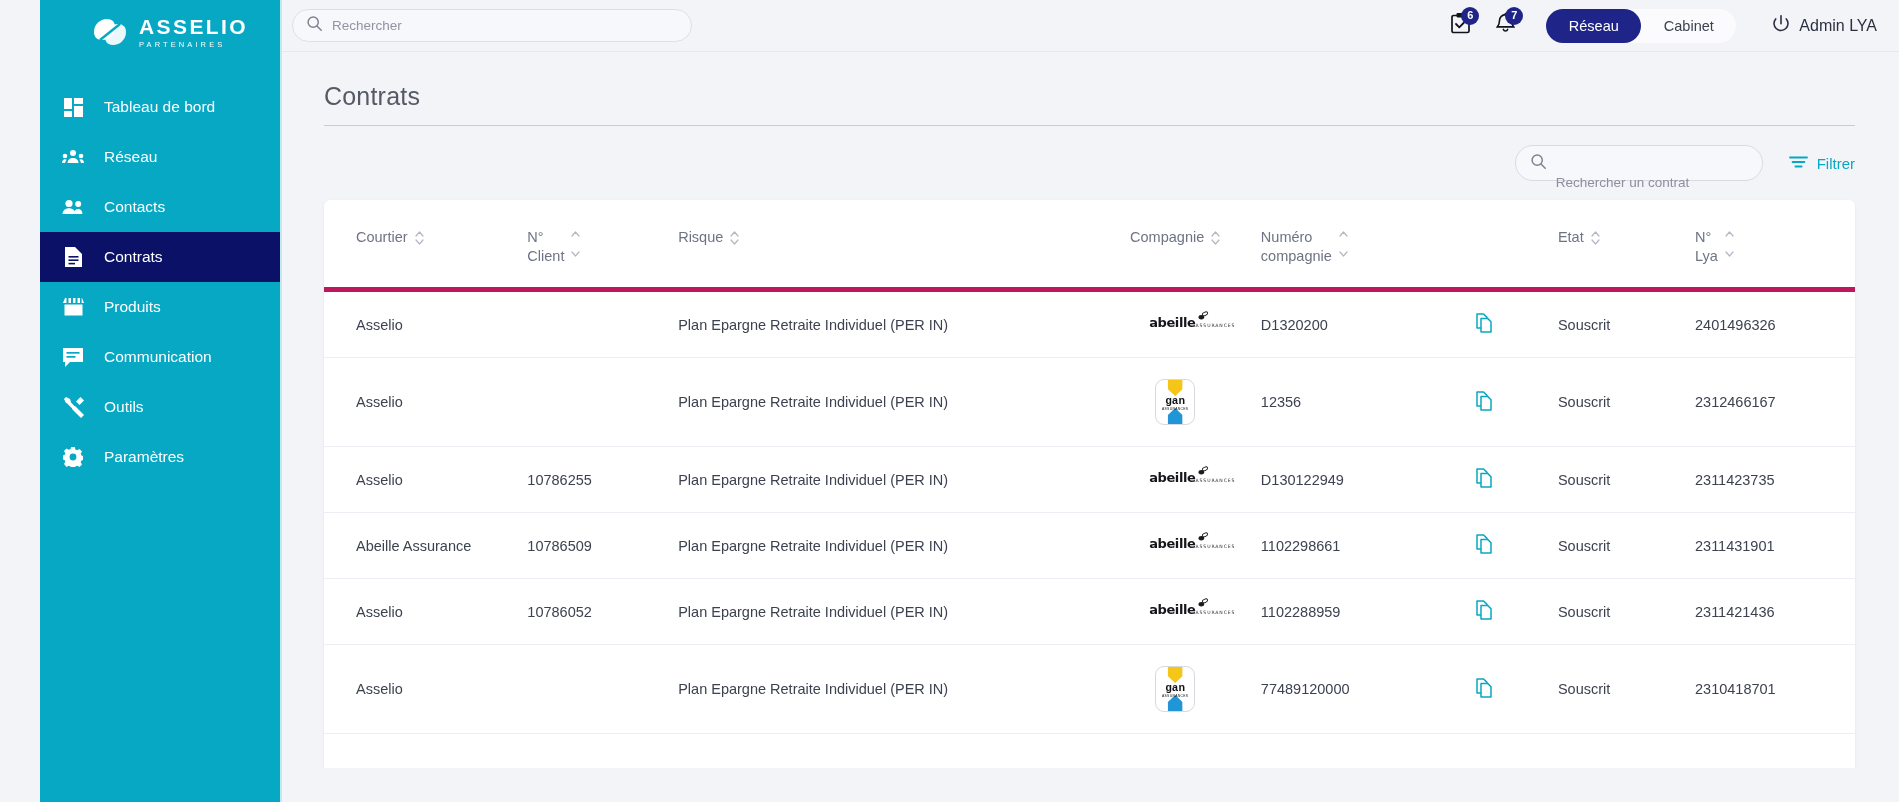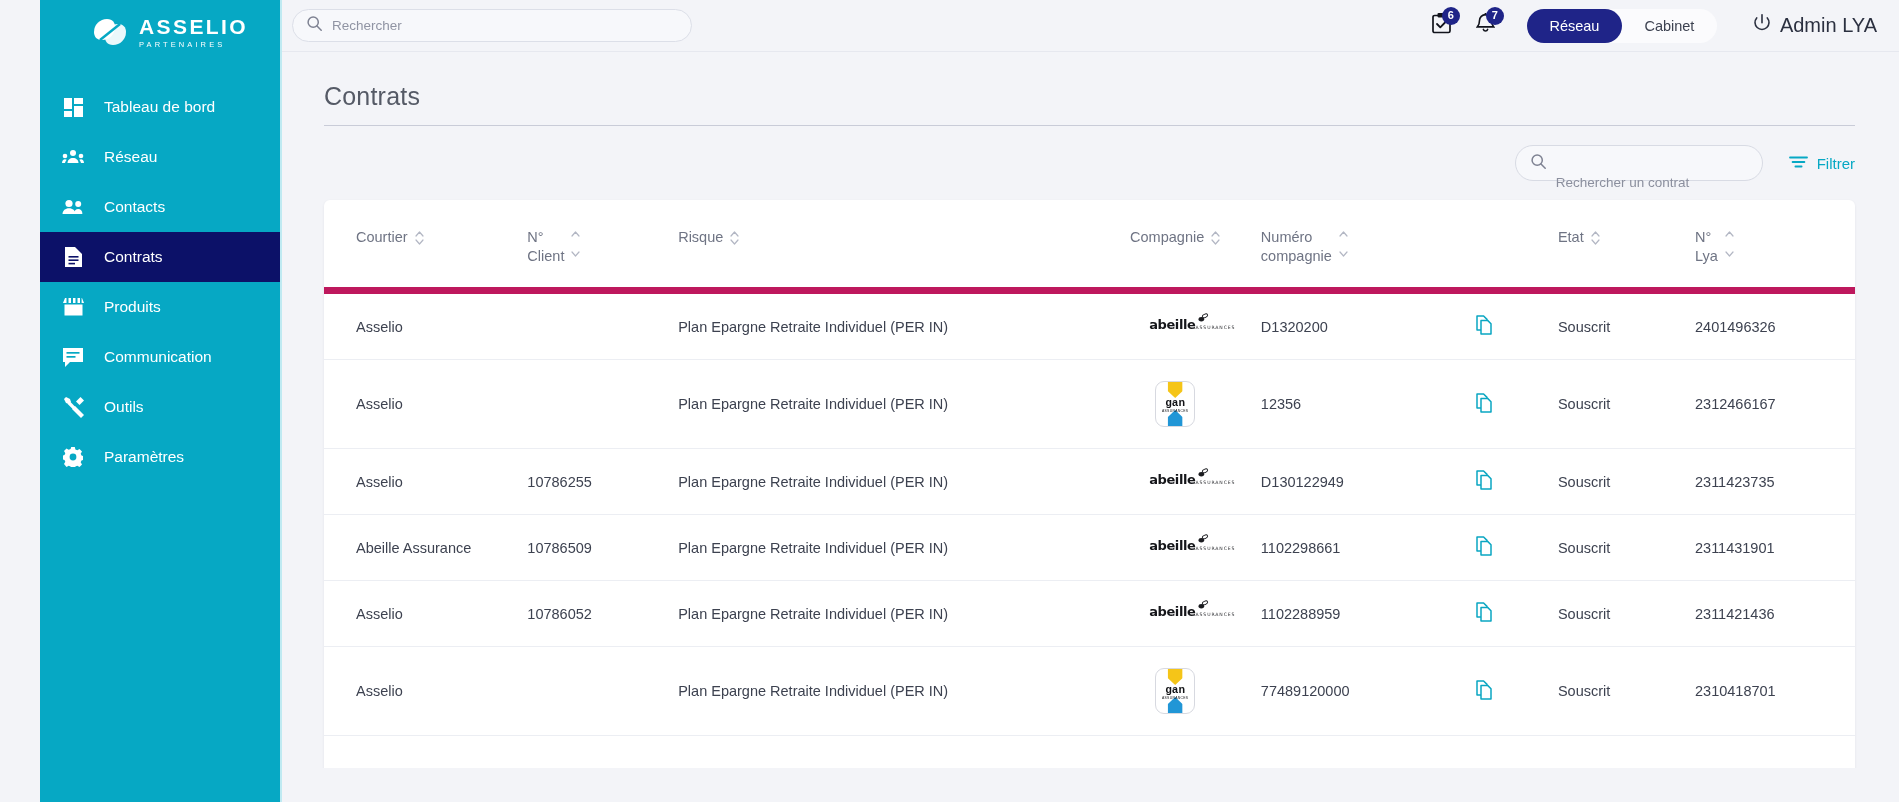"Admin LYA" .user { font-size: 20px -> 16px }
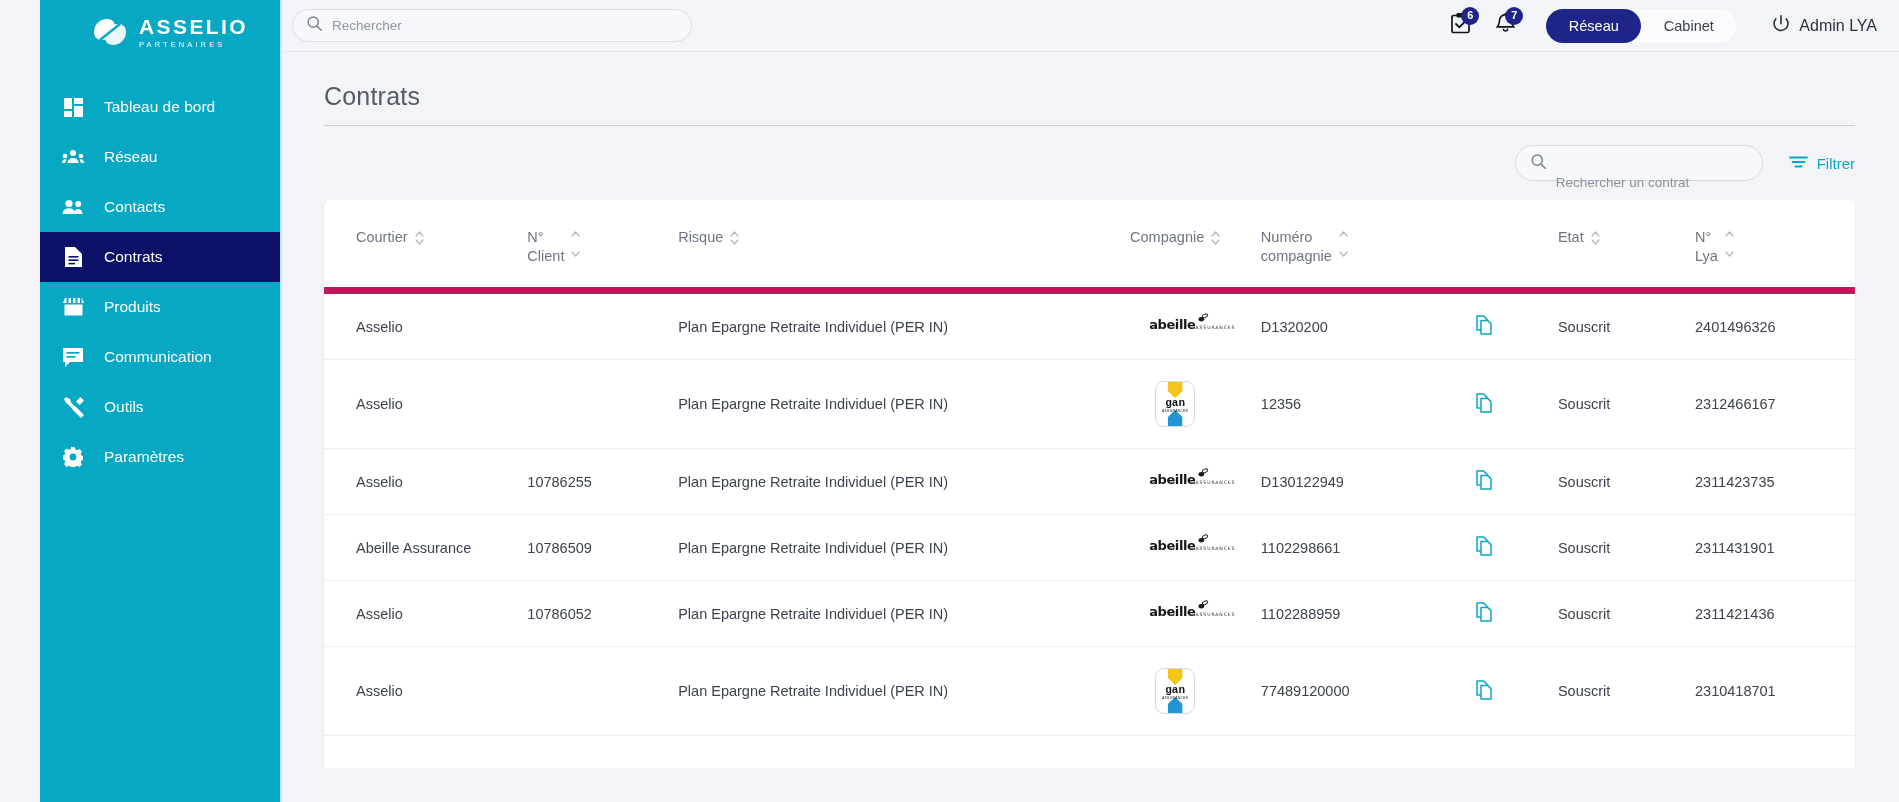"Courtier" thead tr { border-bottom: 7px solid #be185d -> 5px solid #be185d }
